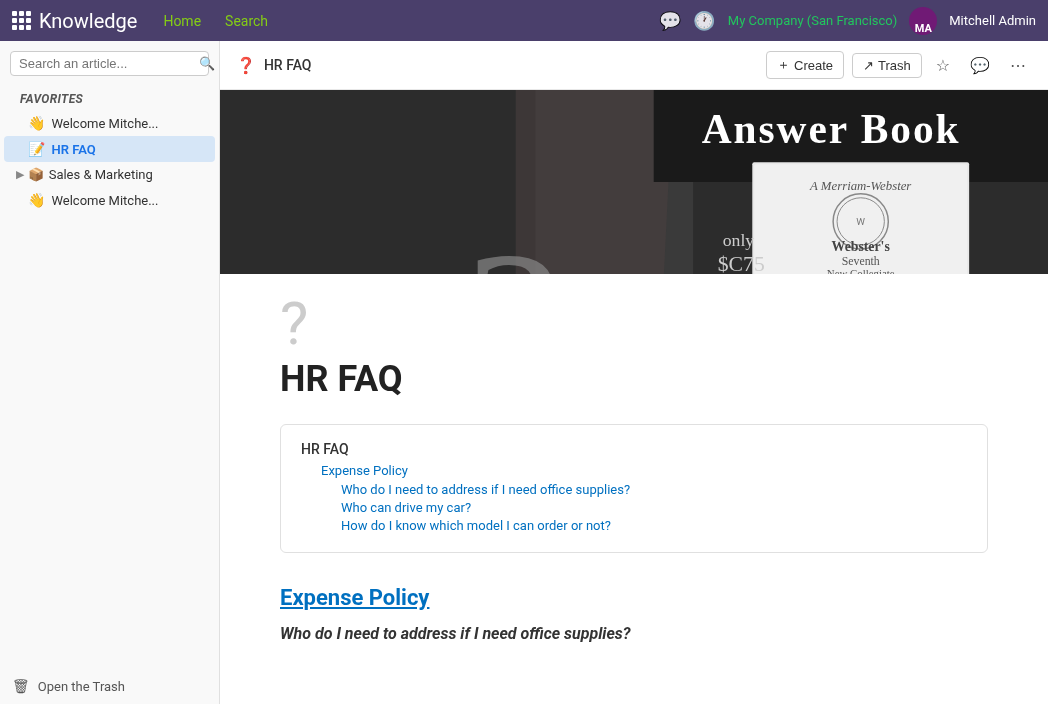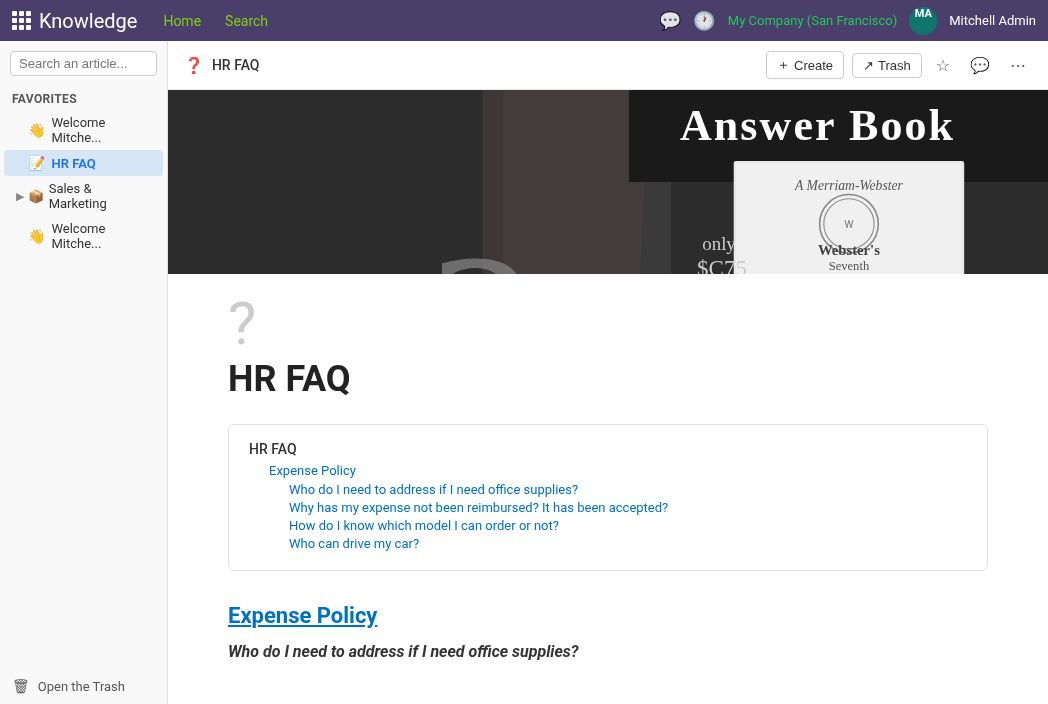"MA" .avatar { align-items: flex-start -> flex-end; background: #0f766e -> #701a75 }
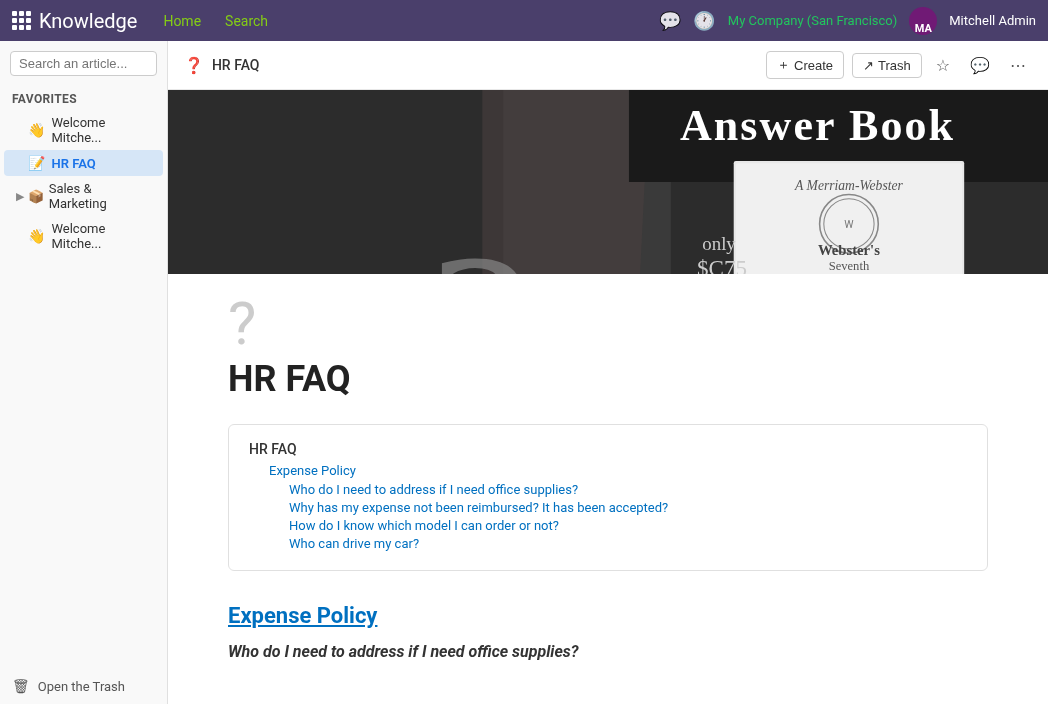"Search an article..." .sidebar { width: 168px -> 220px }
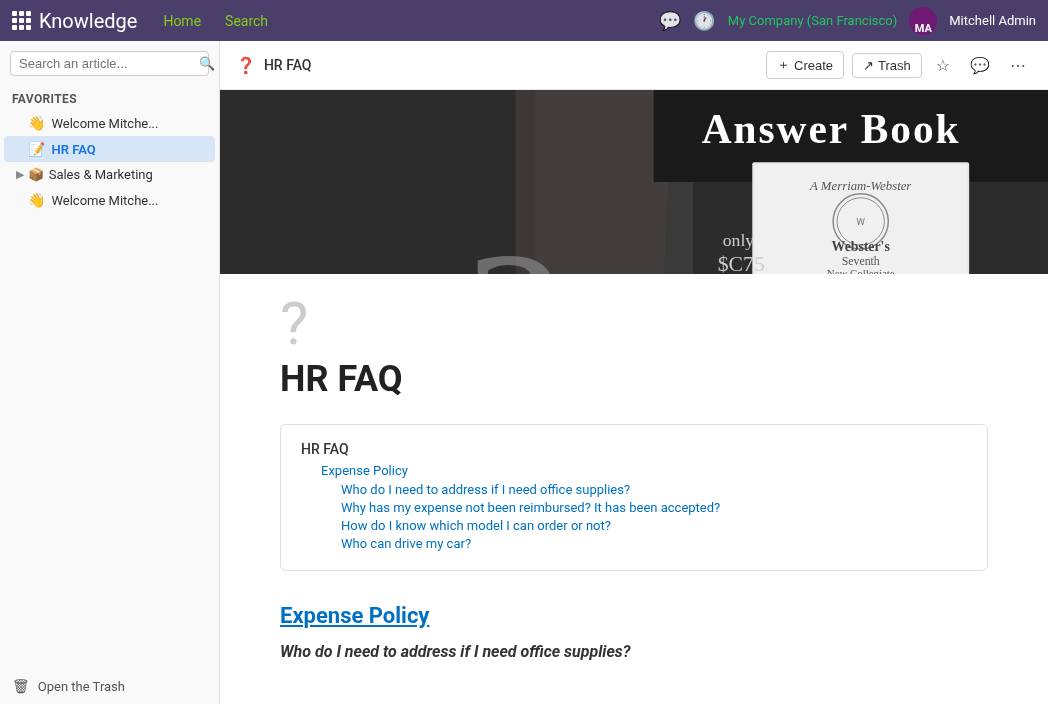"FAVORITES" .sidebar-section-title { font-style: none -> italic; padding: 10px 12px 4px 12px -> 10px 12px 4px 20px }
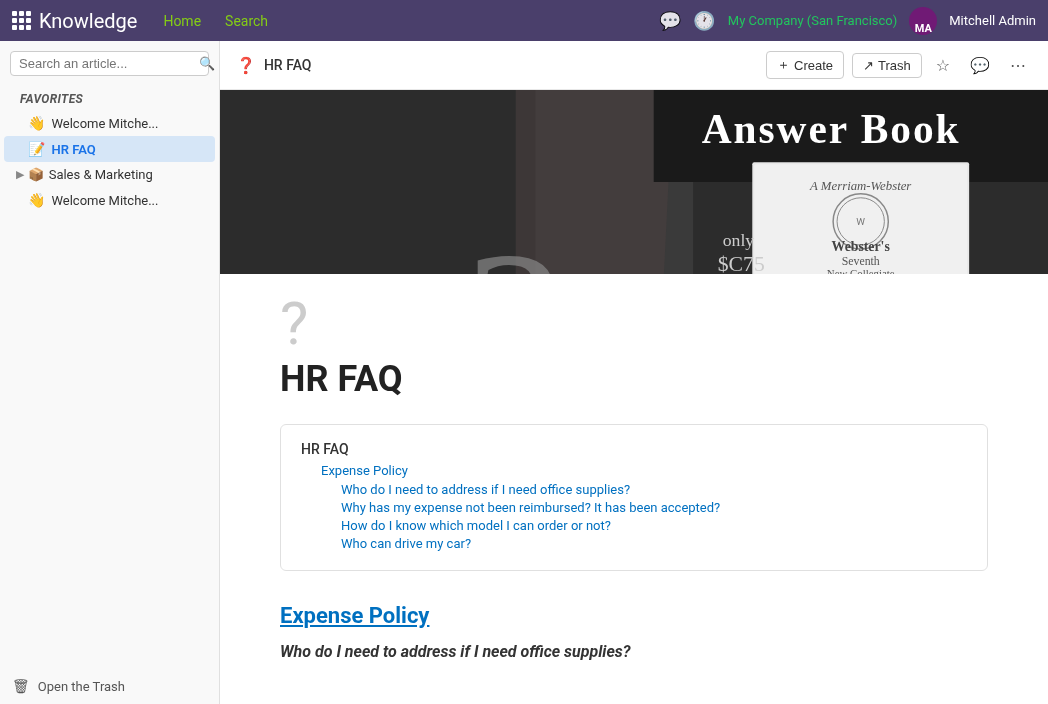"Why has my expense not" div.toc-l3 { html: <div>Why has my expense not been reimbursed? It has been accepted?</div> -> none }
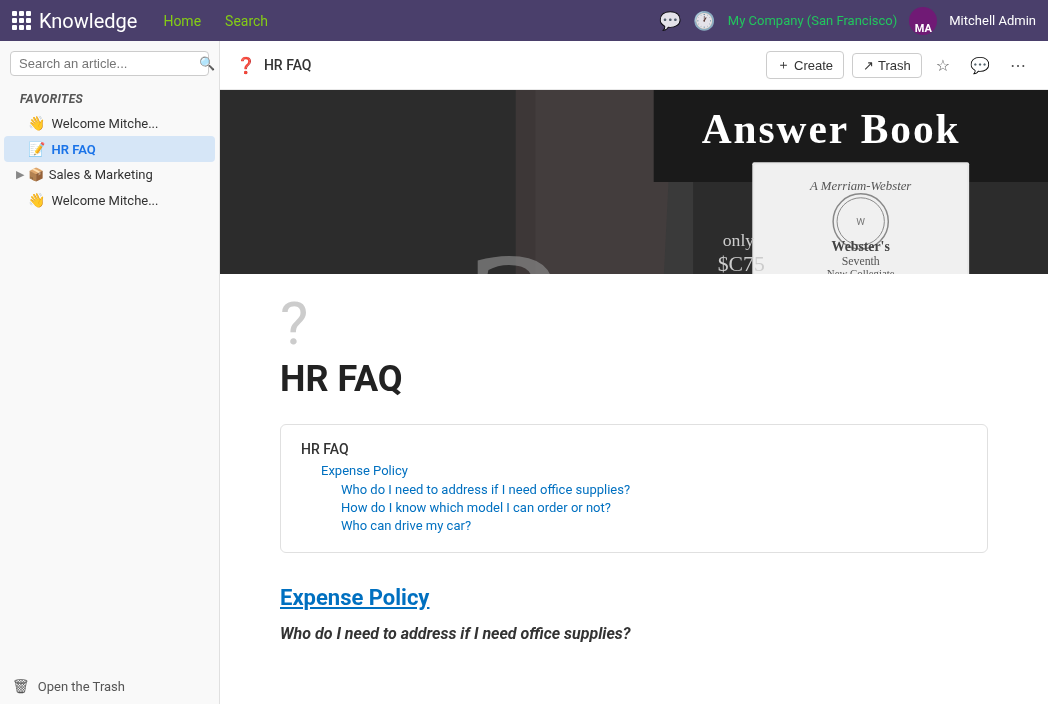"How do I know which" div.toc-l3 { order: before "Who can drive my car?" -> after "Who can drive my car?" }
